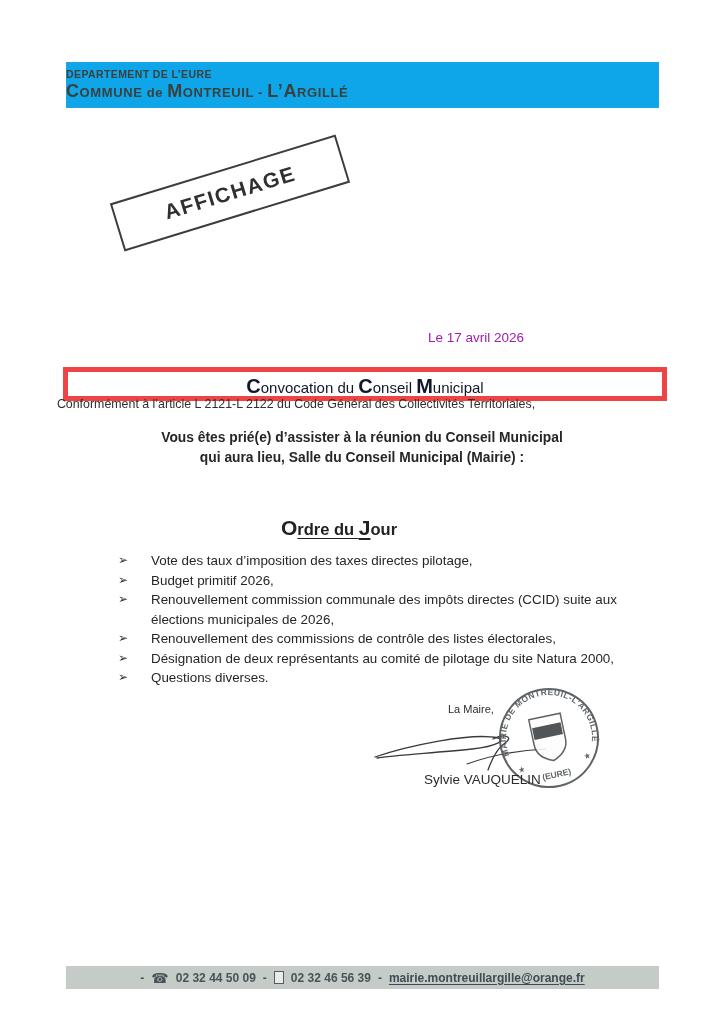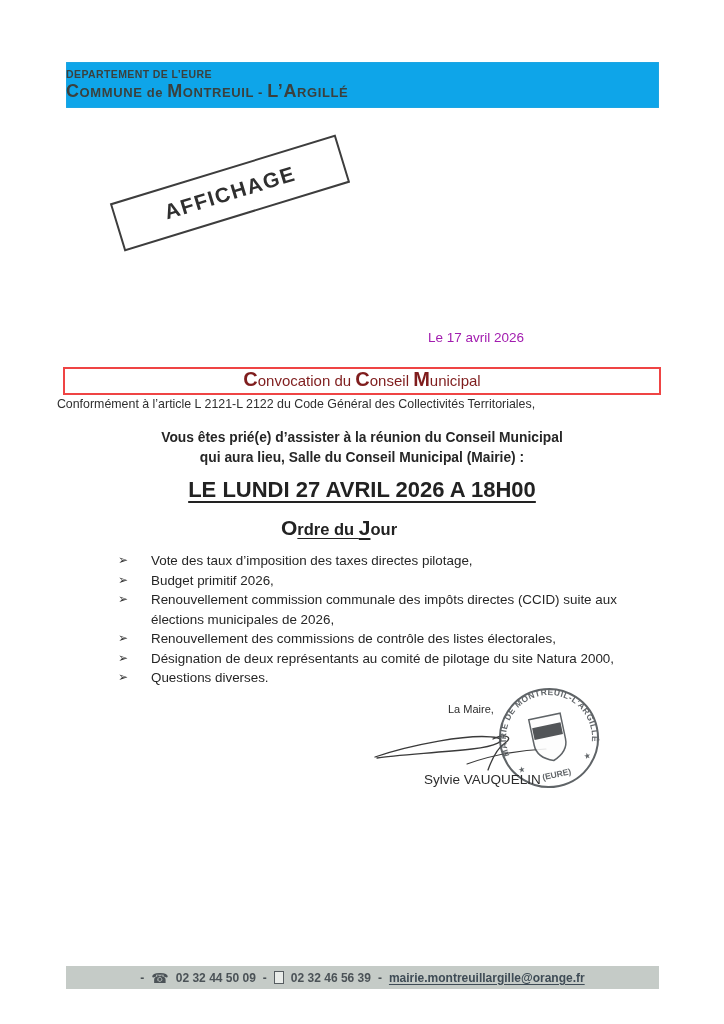"Convocation du Conseil Municipal" .title-box { align-items: flex-start -> flex-end; border: 2px solid #ef4444 -> 5px solid #ef4444; color: #7f1d1d -> #0f172a }
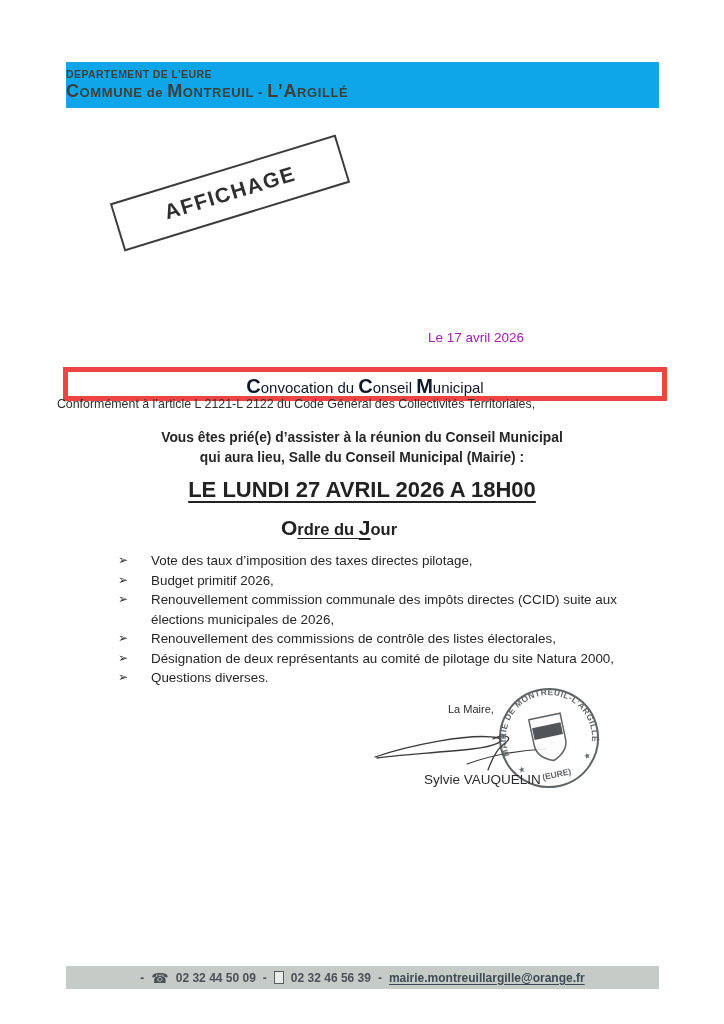"LE LUNDI 27 AVRIL 2026" div.headline { html: <div><span>LE LUNDI 27 AVRIL 2026 A 18H00</span></div> -> none }
